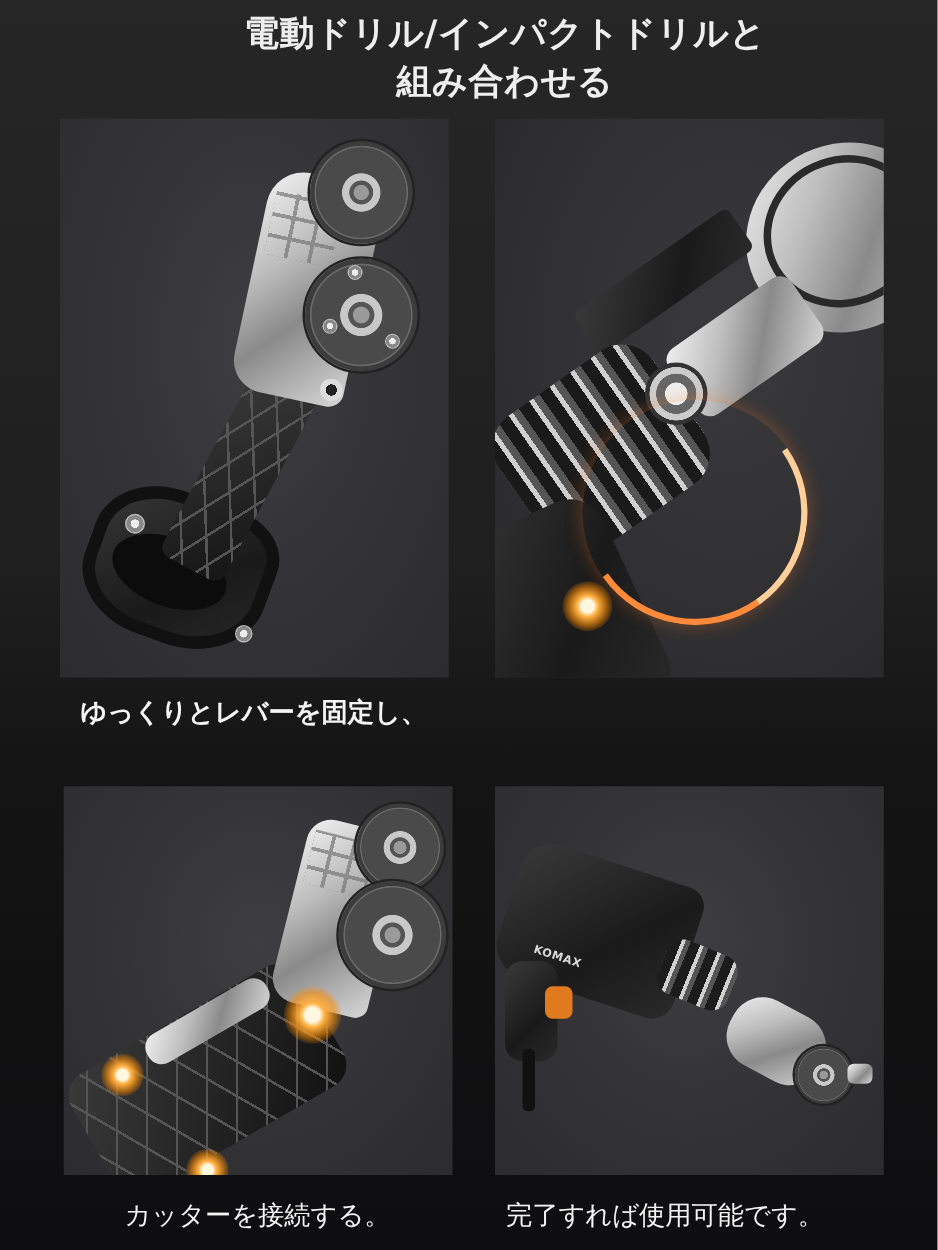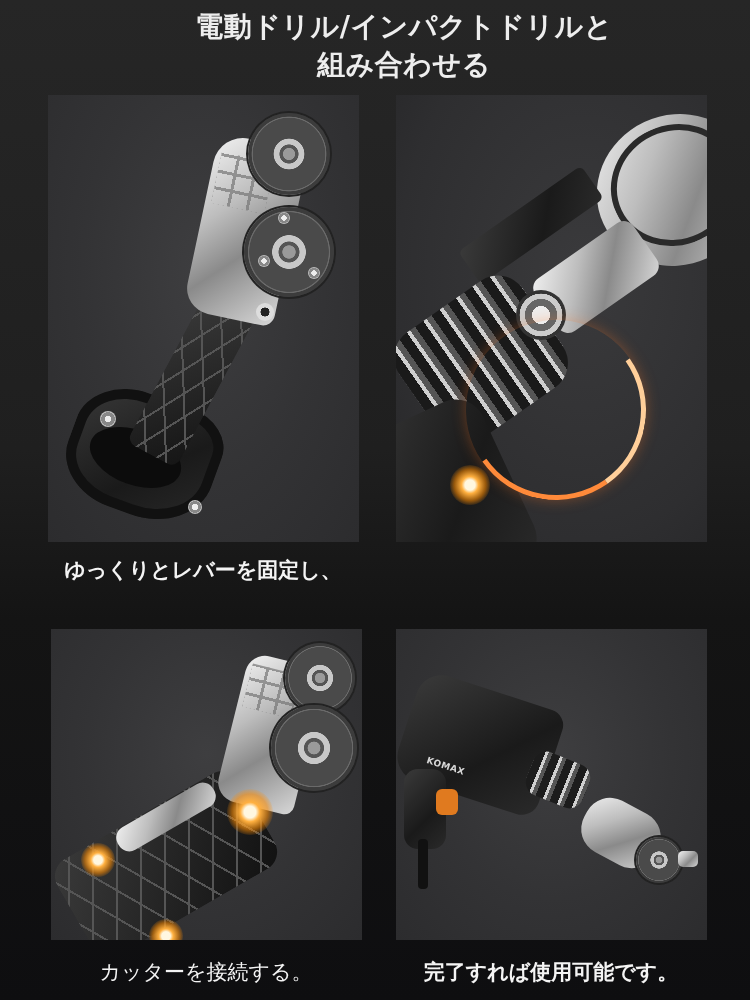"完了すれば使用可能です。" #c4 { font-weight: bold -> none; left: 381px -> 362px }
